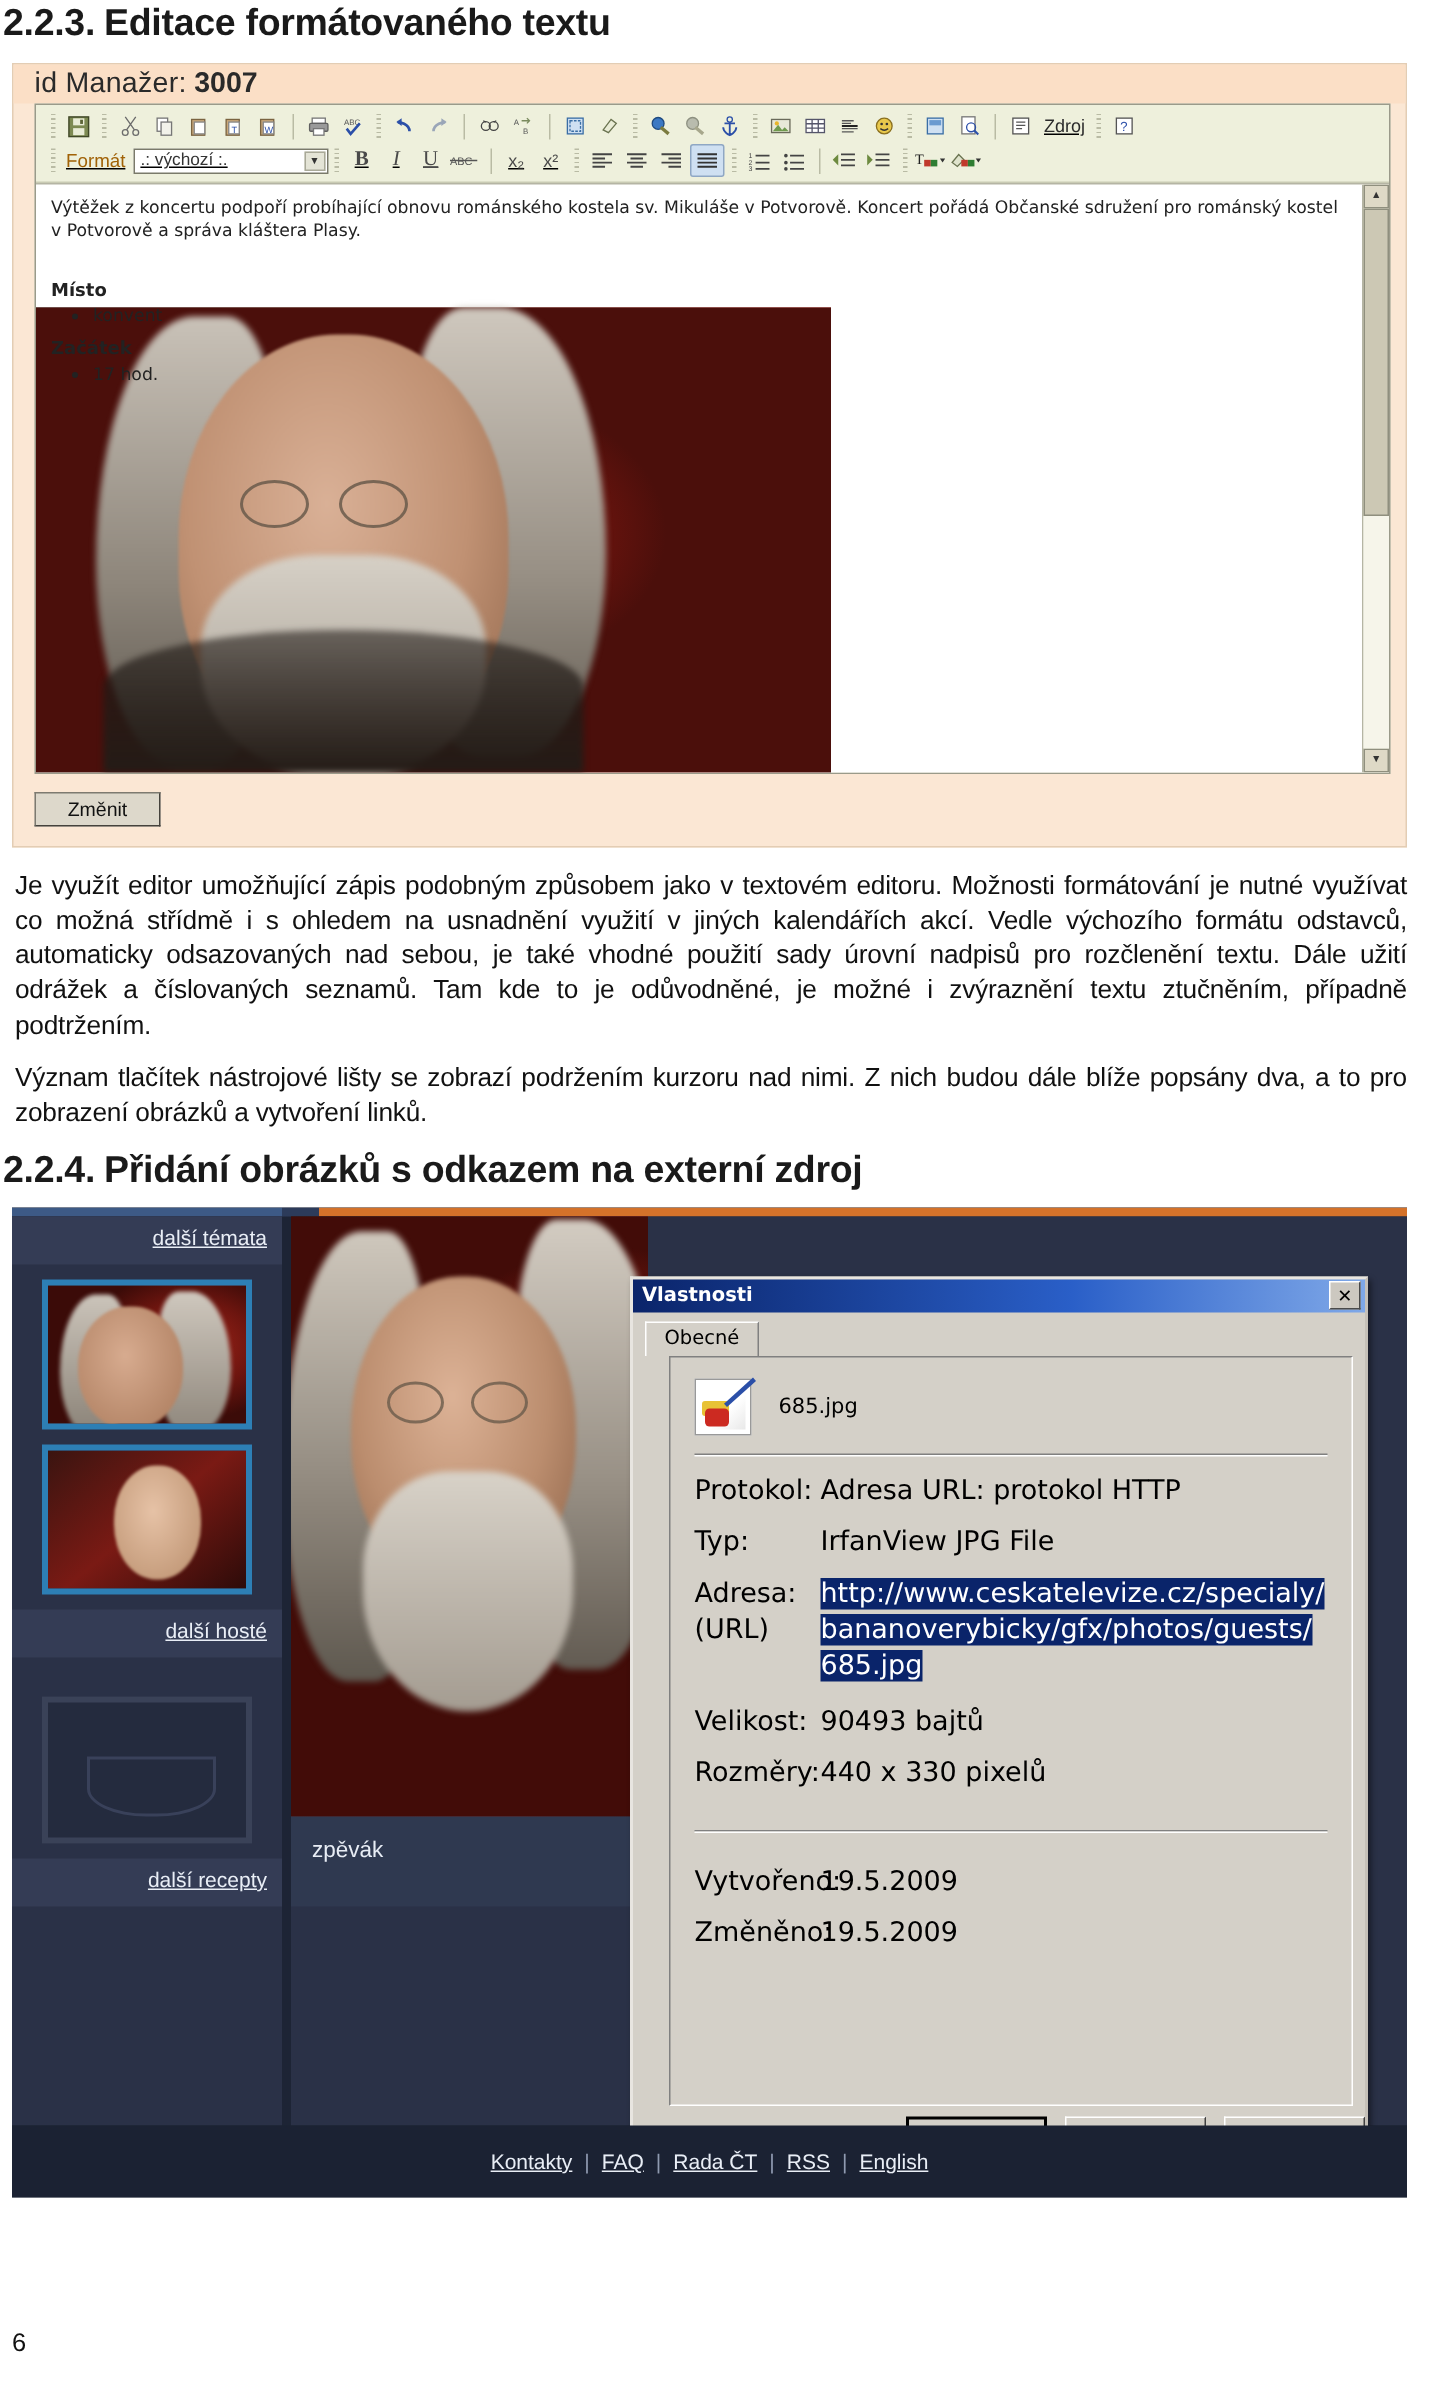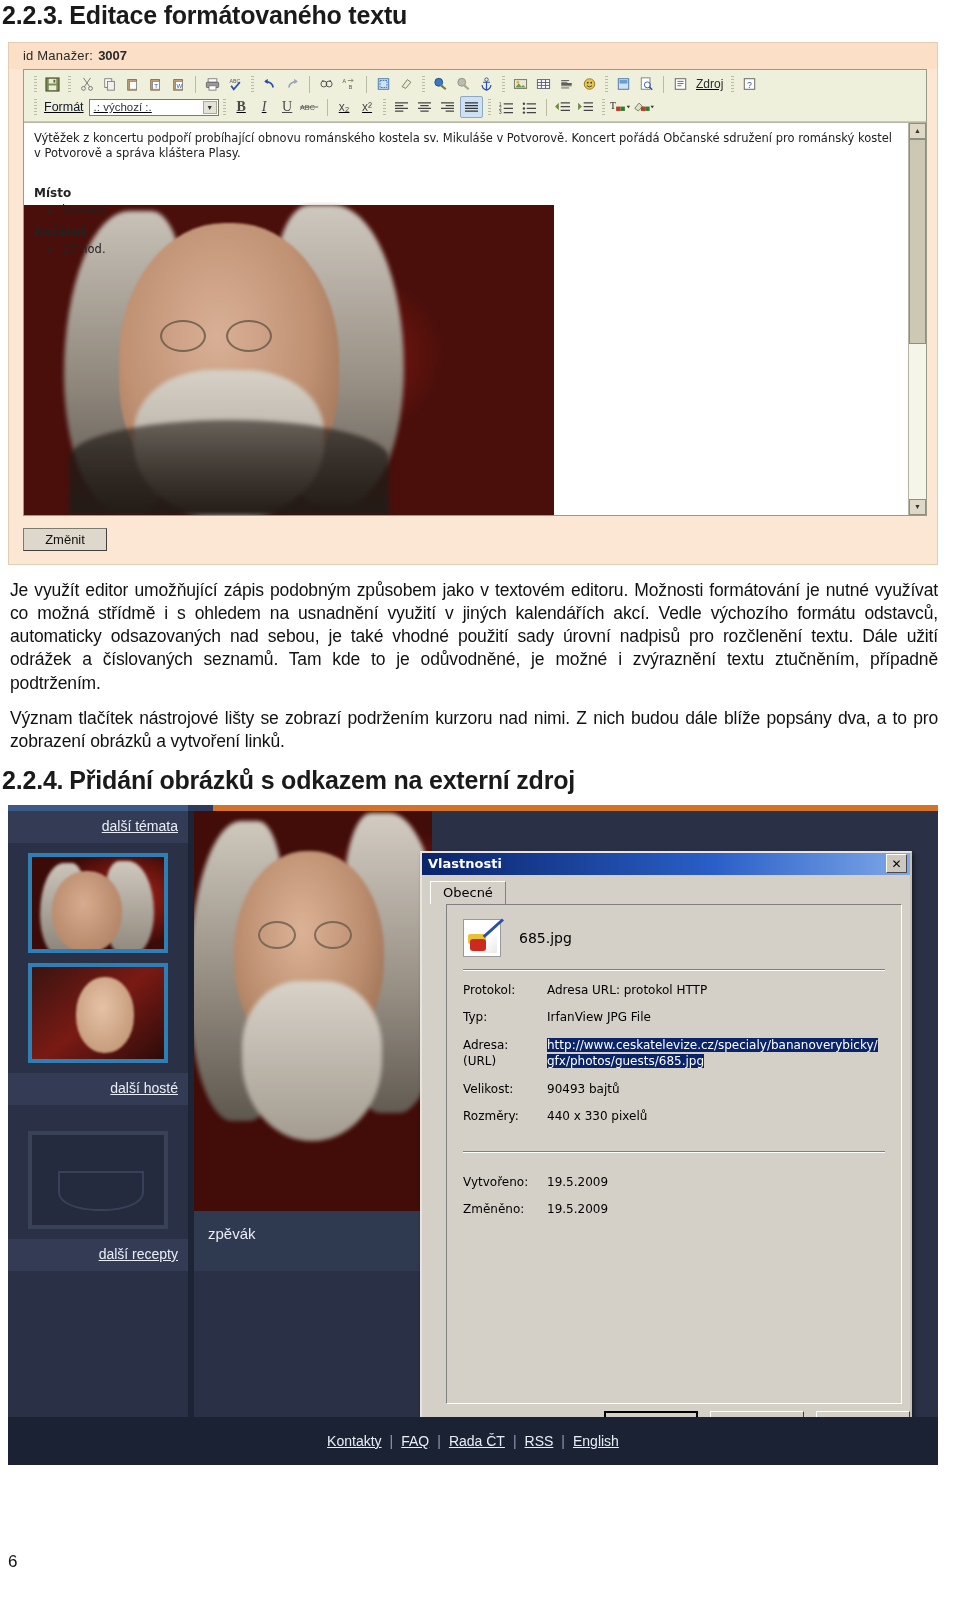"id Manažer:" .shot1-titlebar { font-size: 13px -> 19px }
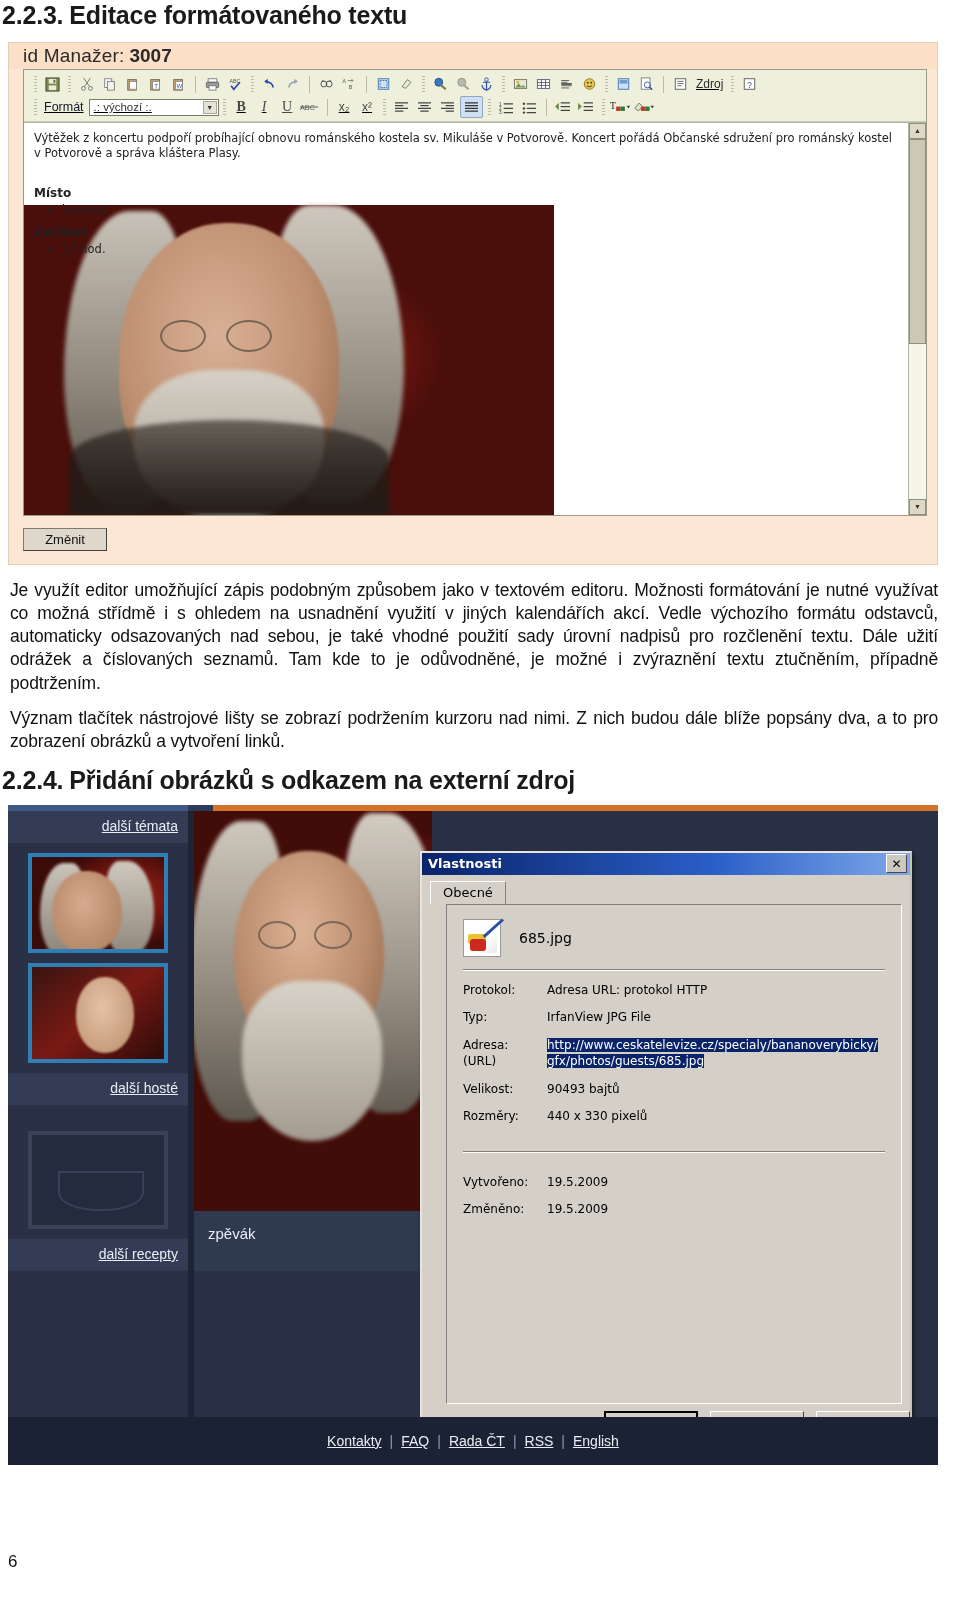"Formát" .fmt-label { color: #0f172a -> #a16207 }
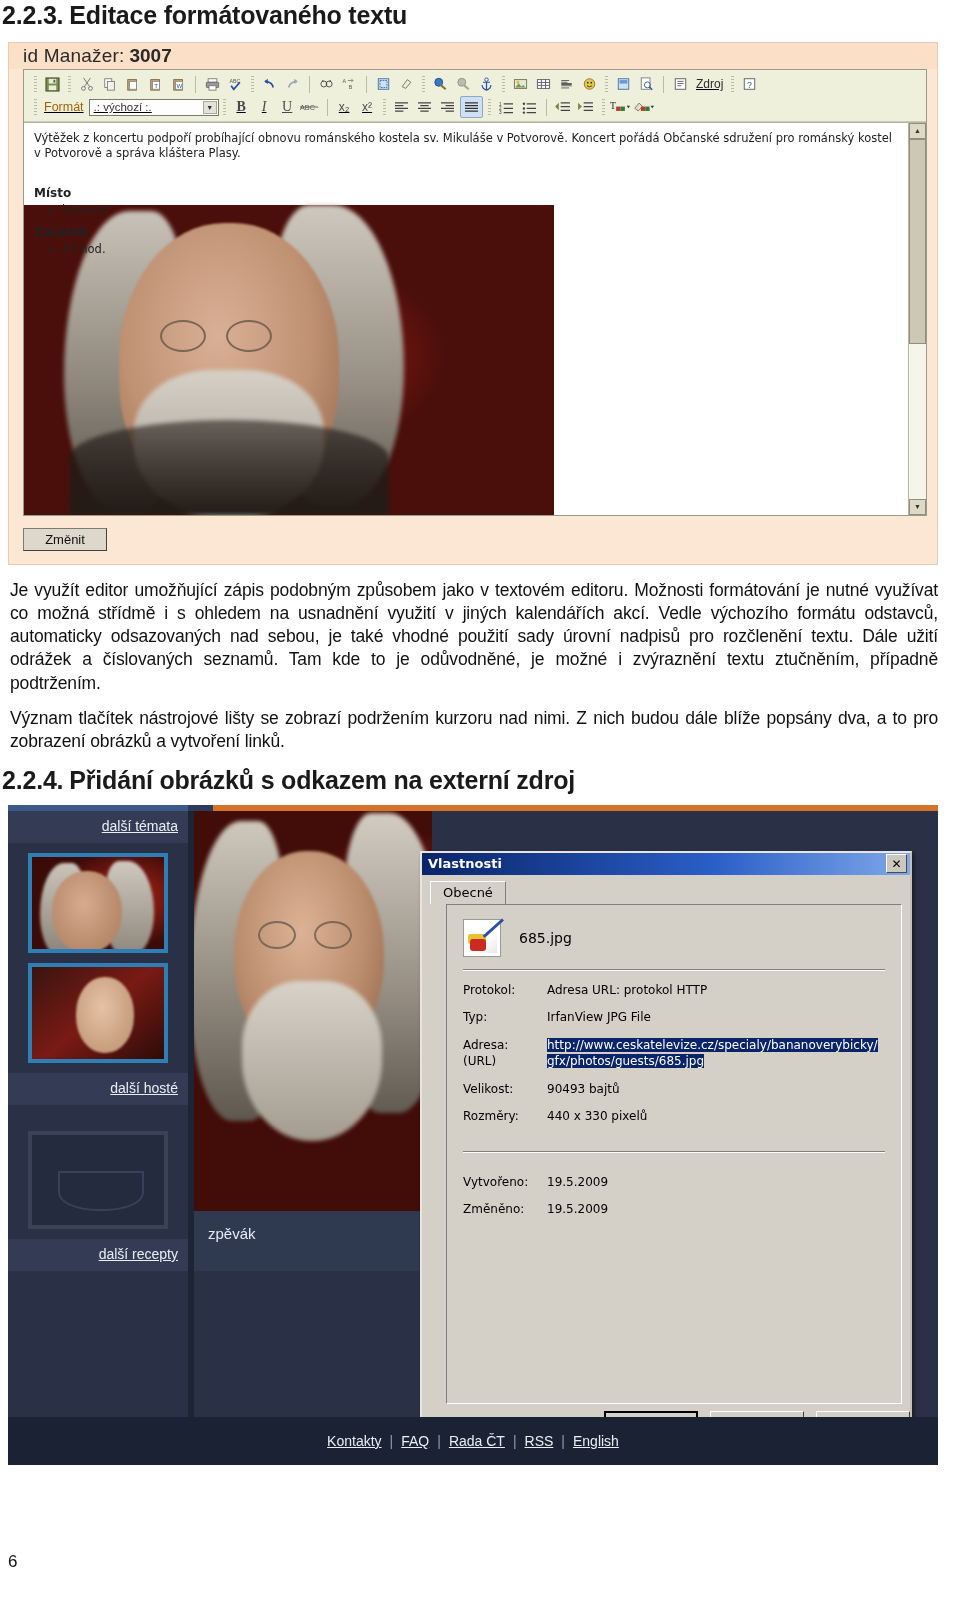"Protokol:" .prop { font-size: 12px -> 18px }
